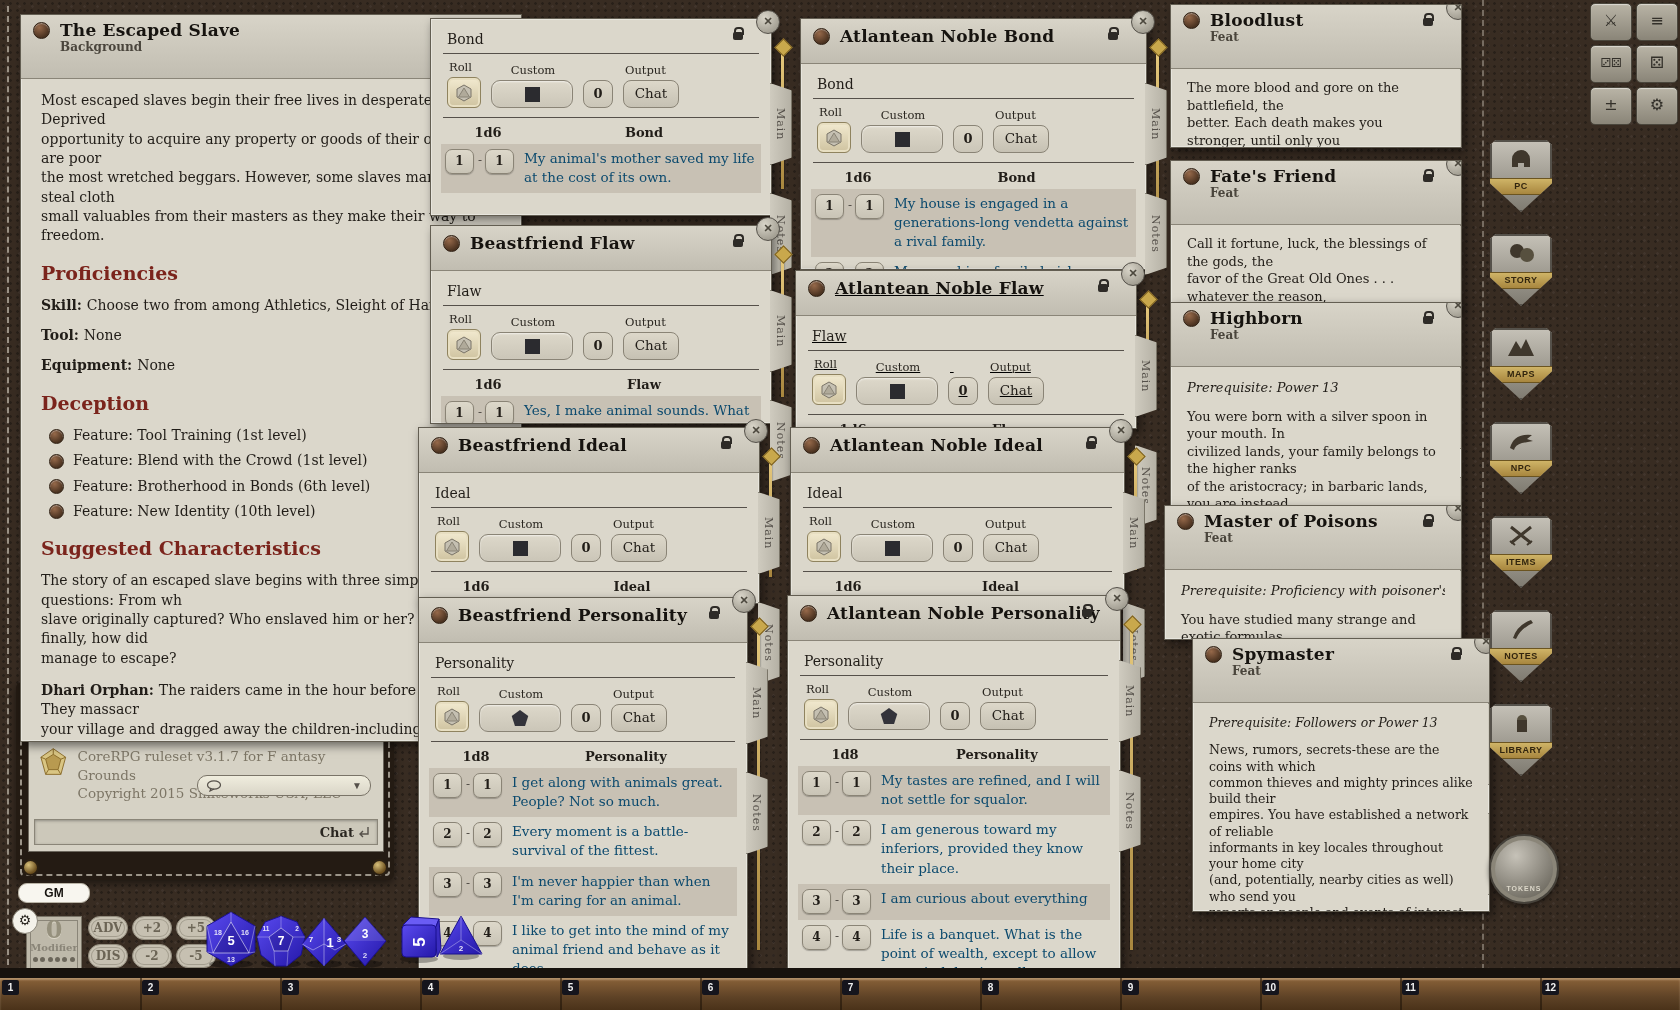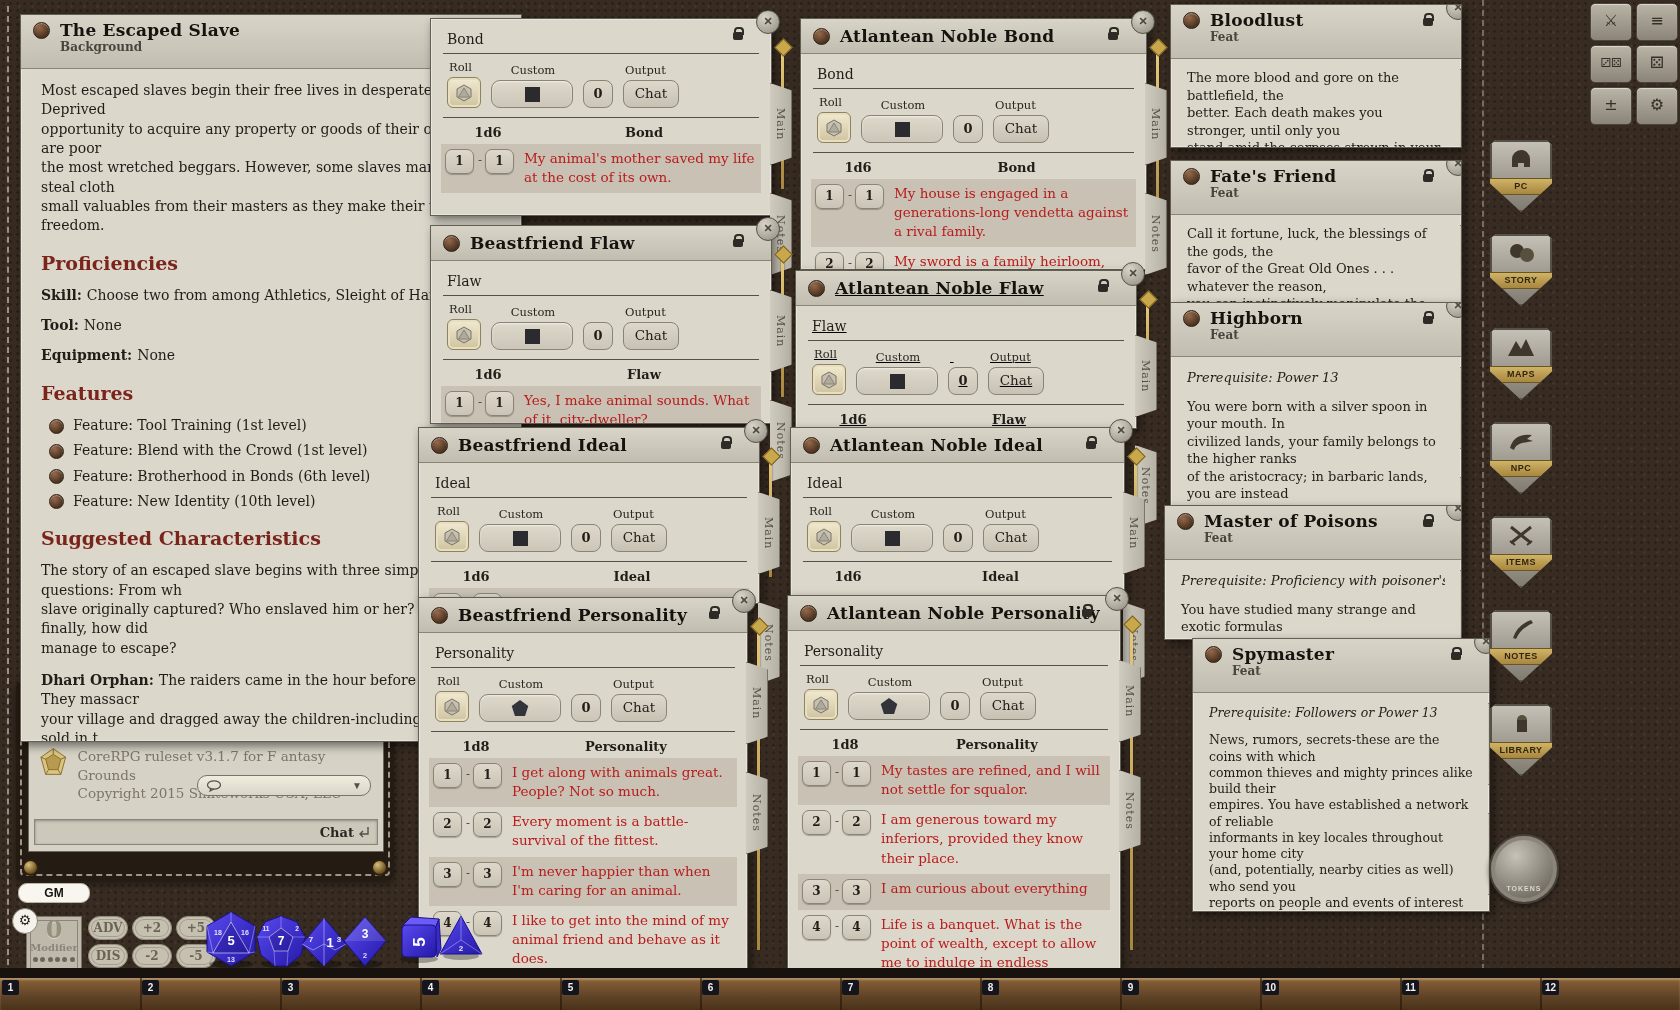"The Escaped Slave" .titlebar { padding: 0 30px 0 12px -> 0 30px 10px 12px }
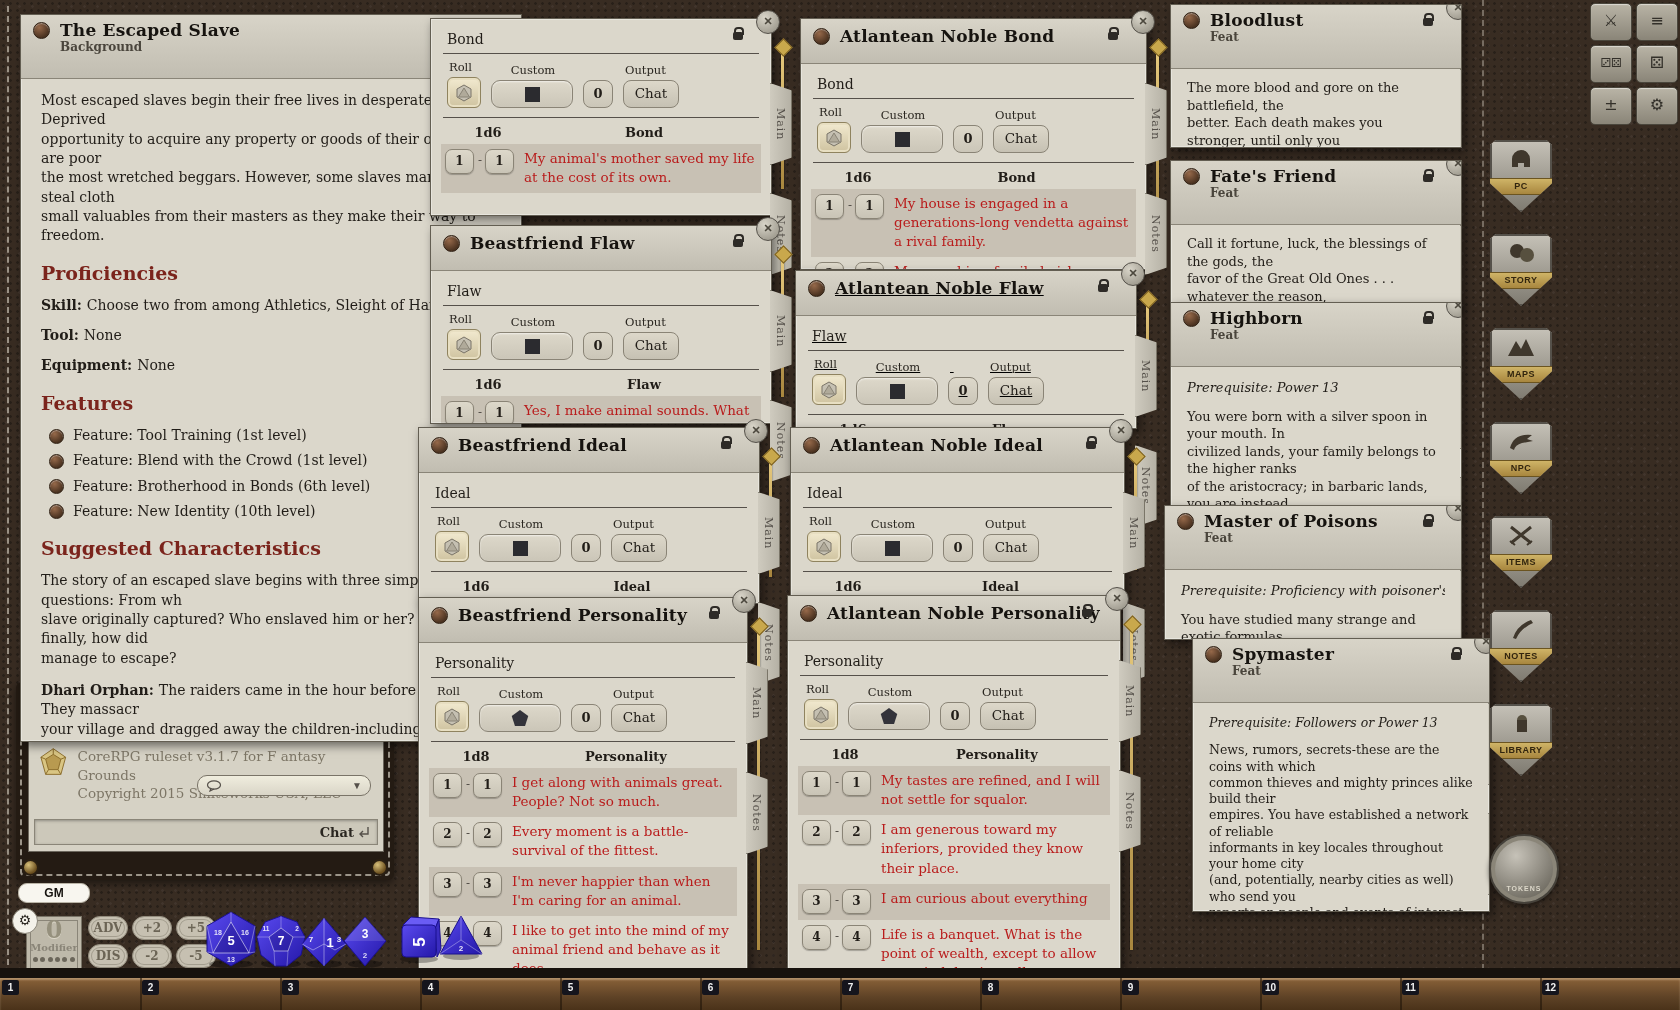"My animal's mother saved my" .ttext { color: #b91c1c -> #0c4a6e }
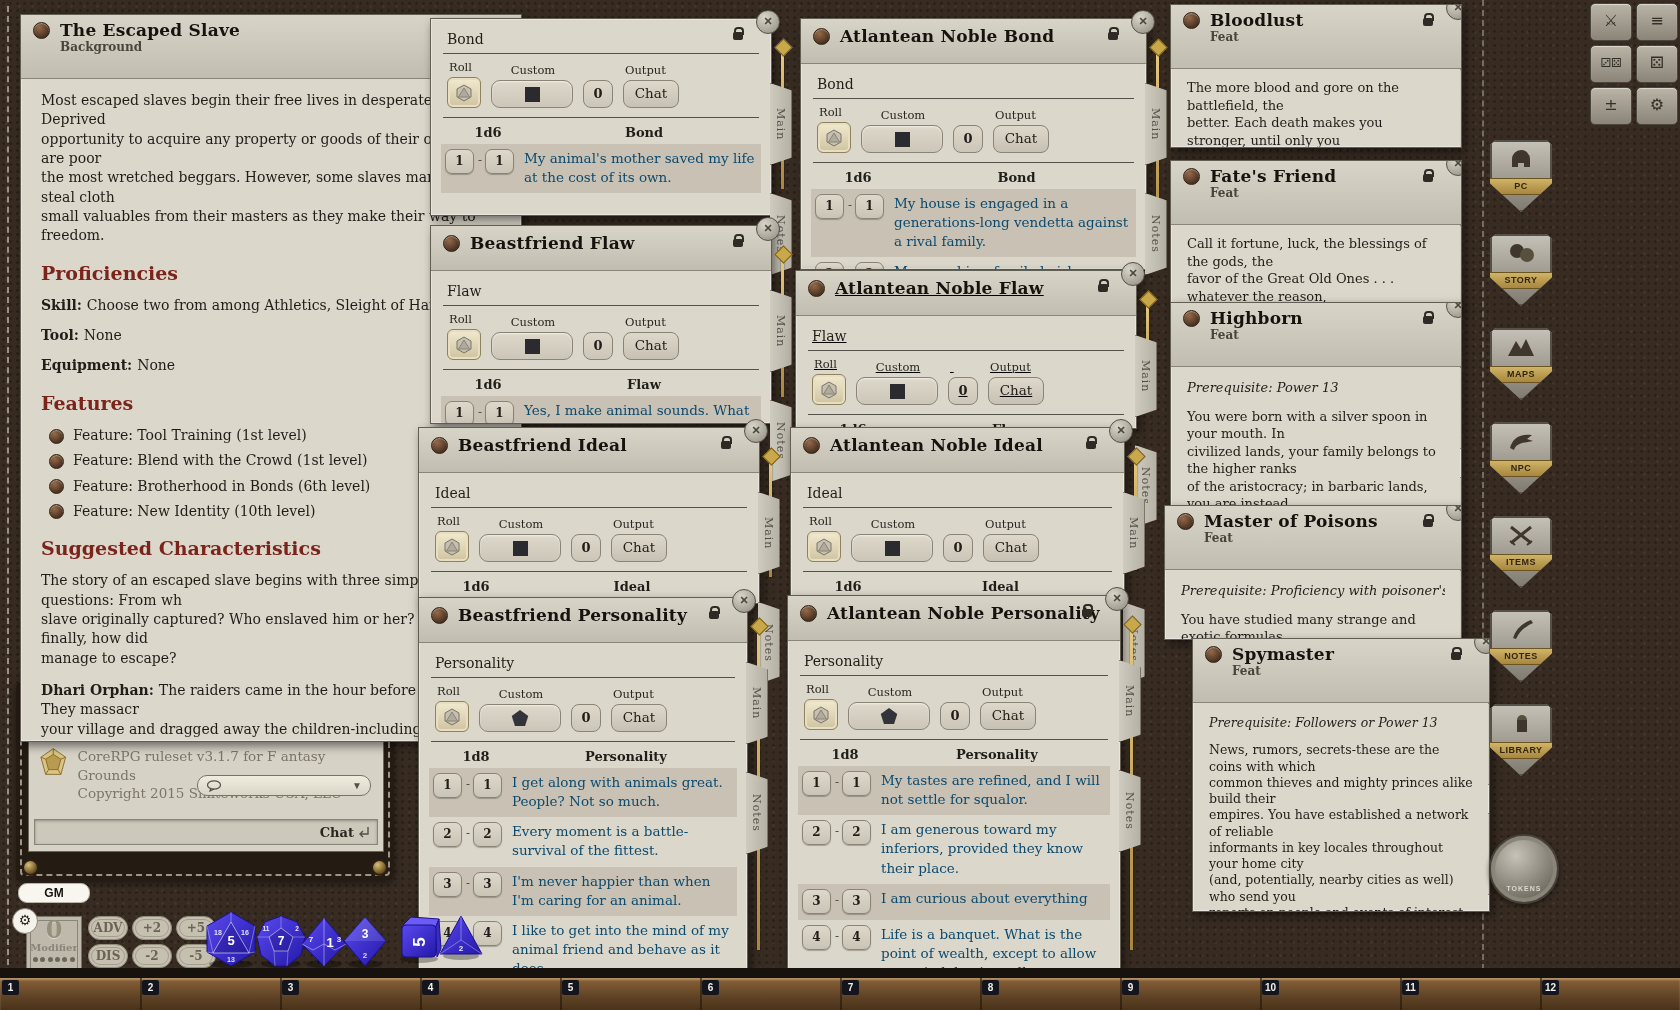"Features" div.doc-h { text: Features -> Deception }
